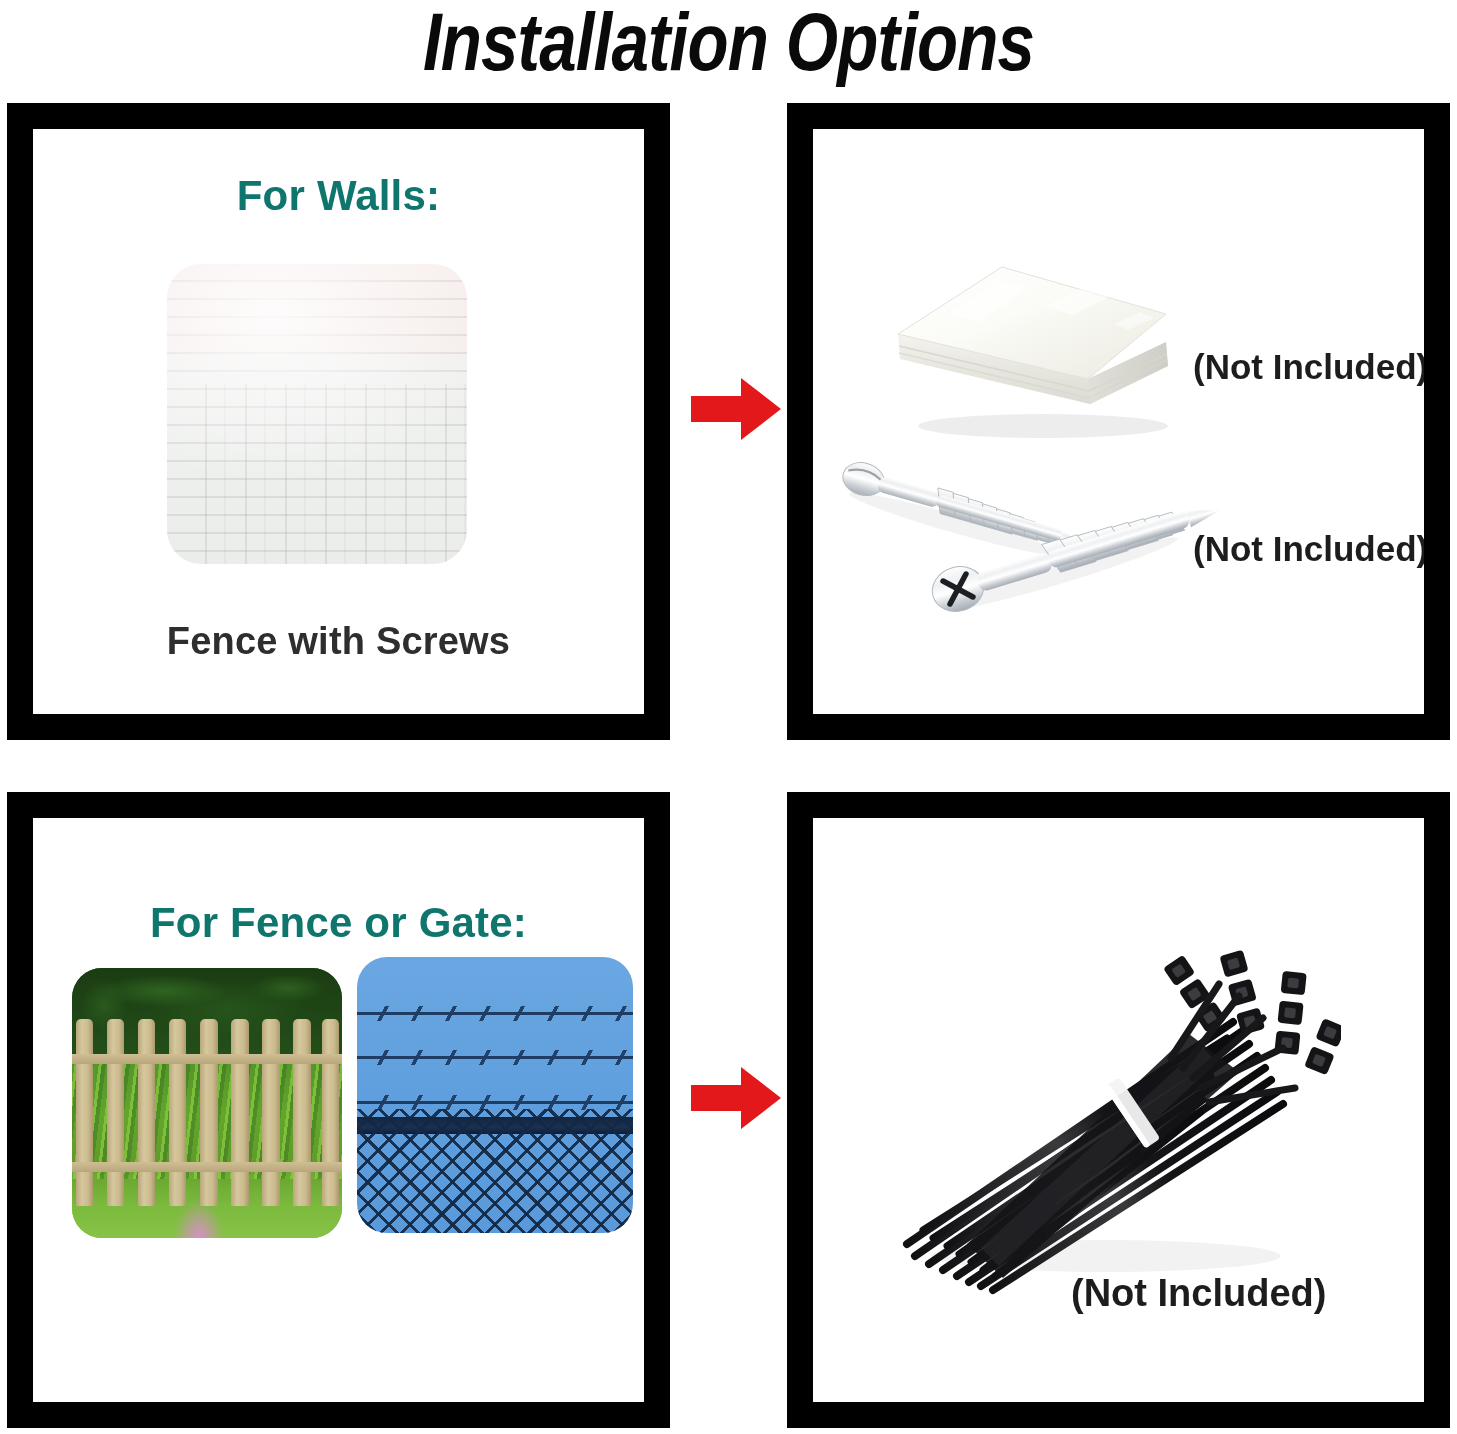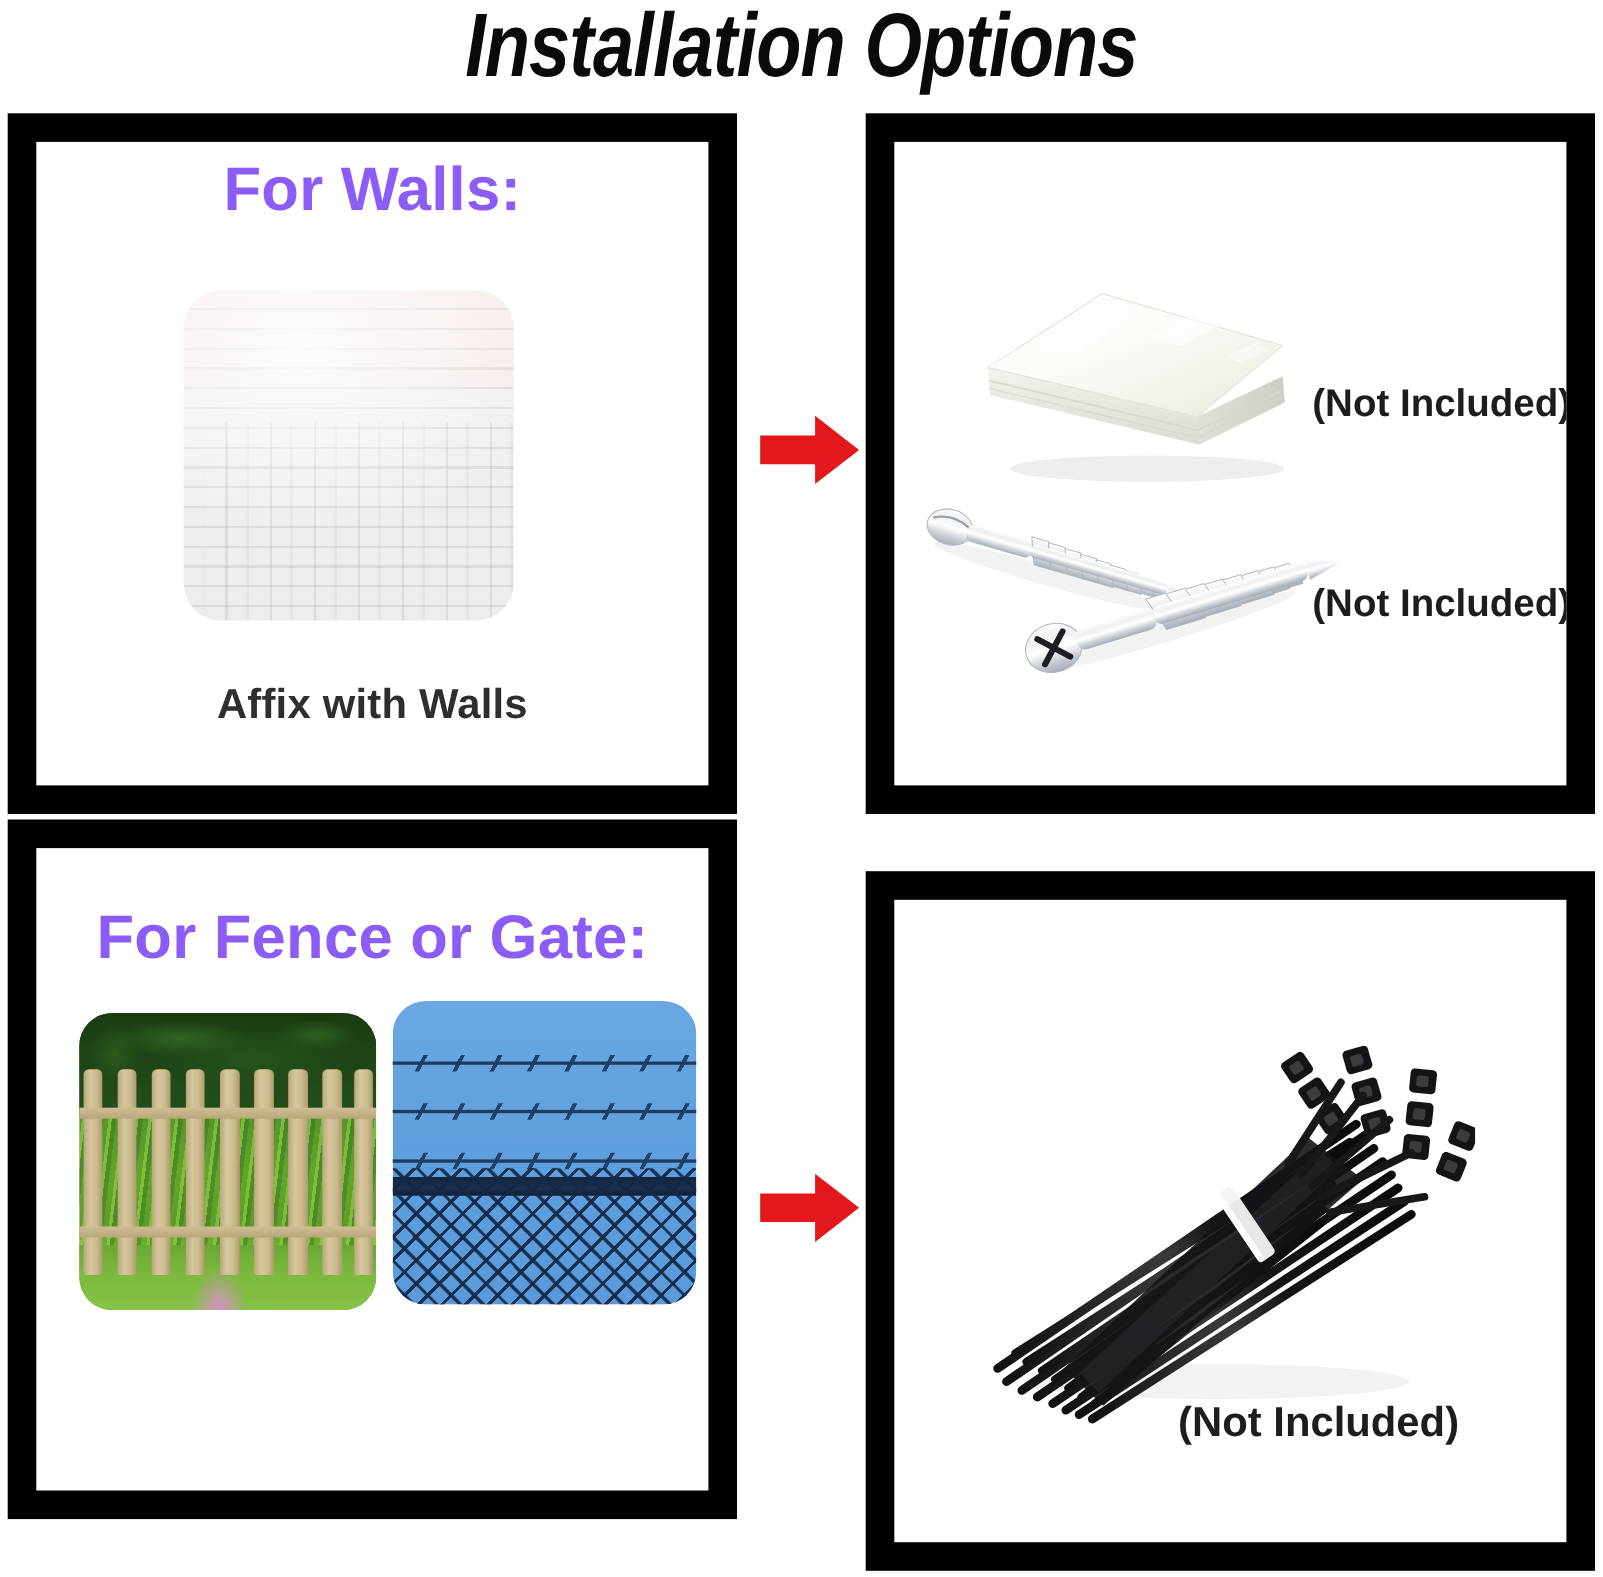"For Walls:" .head { color: #8b5cf6 -> #0f766e; font-size: 56px -> 42px; margin-top: none -> 24px }
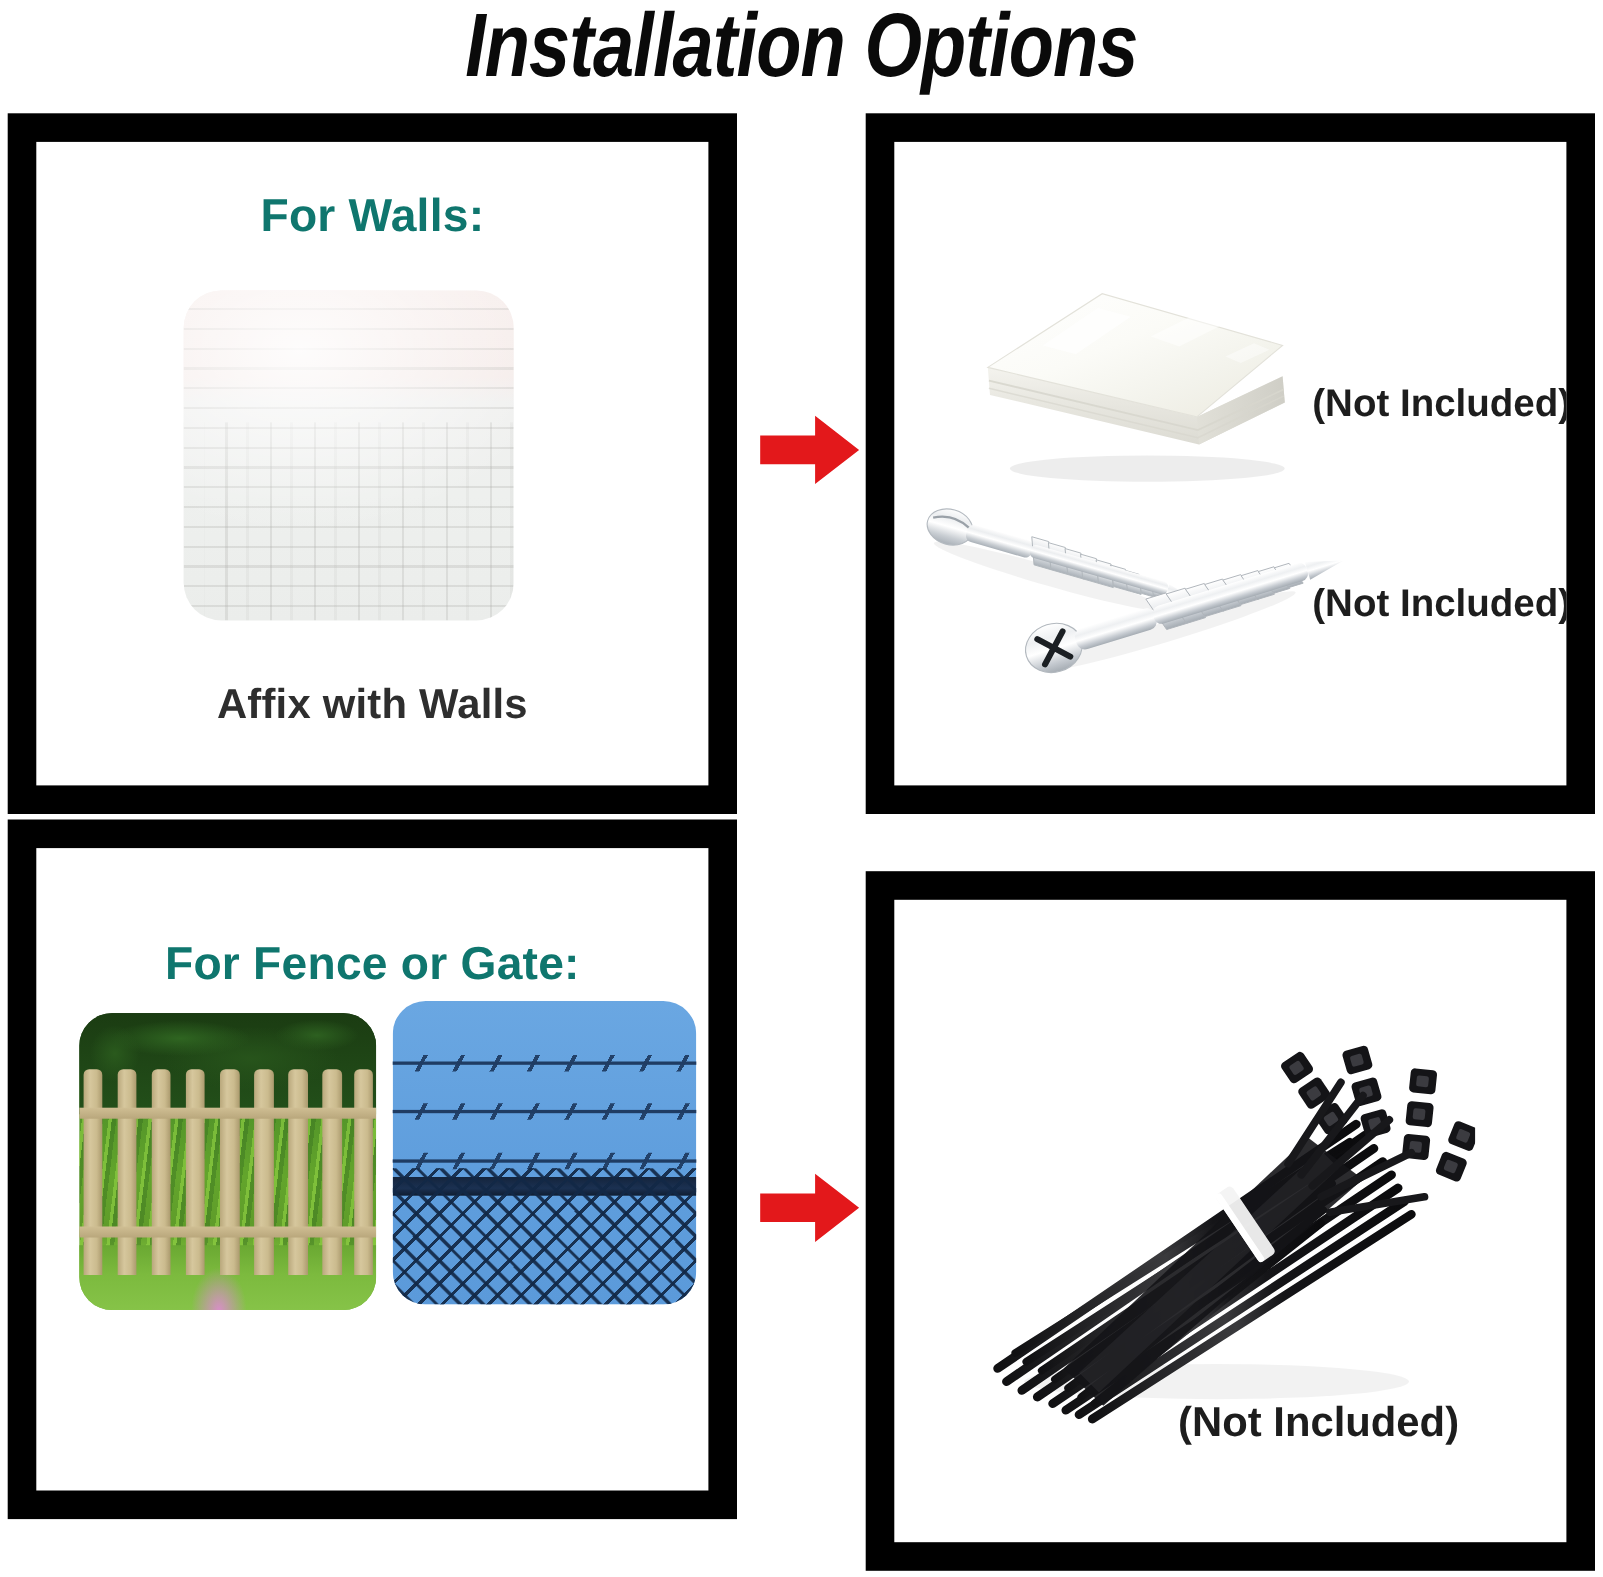"Affix with Walls" div.caption { text: Affix with Walls -> Fence with Screws }
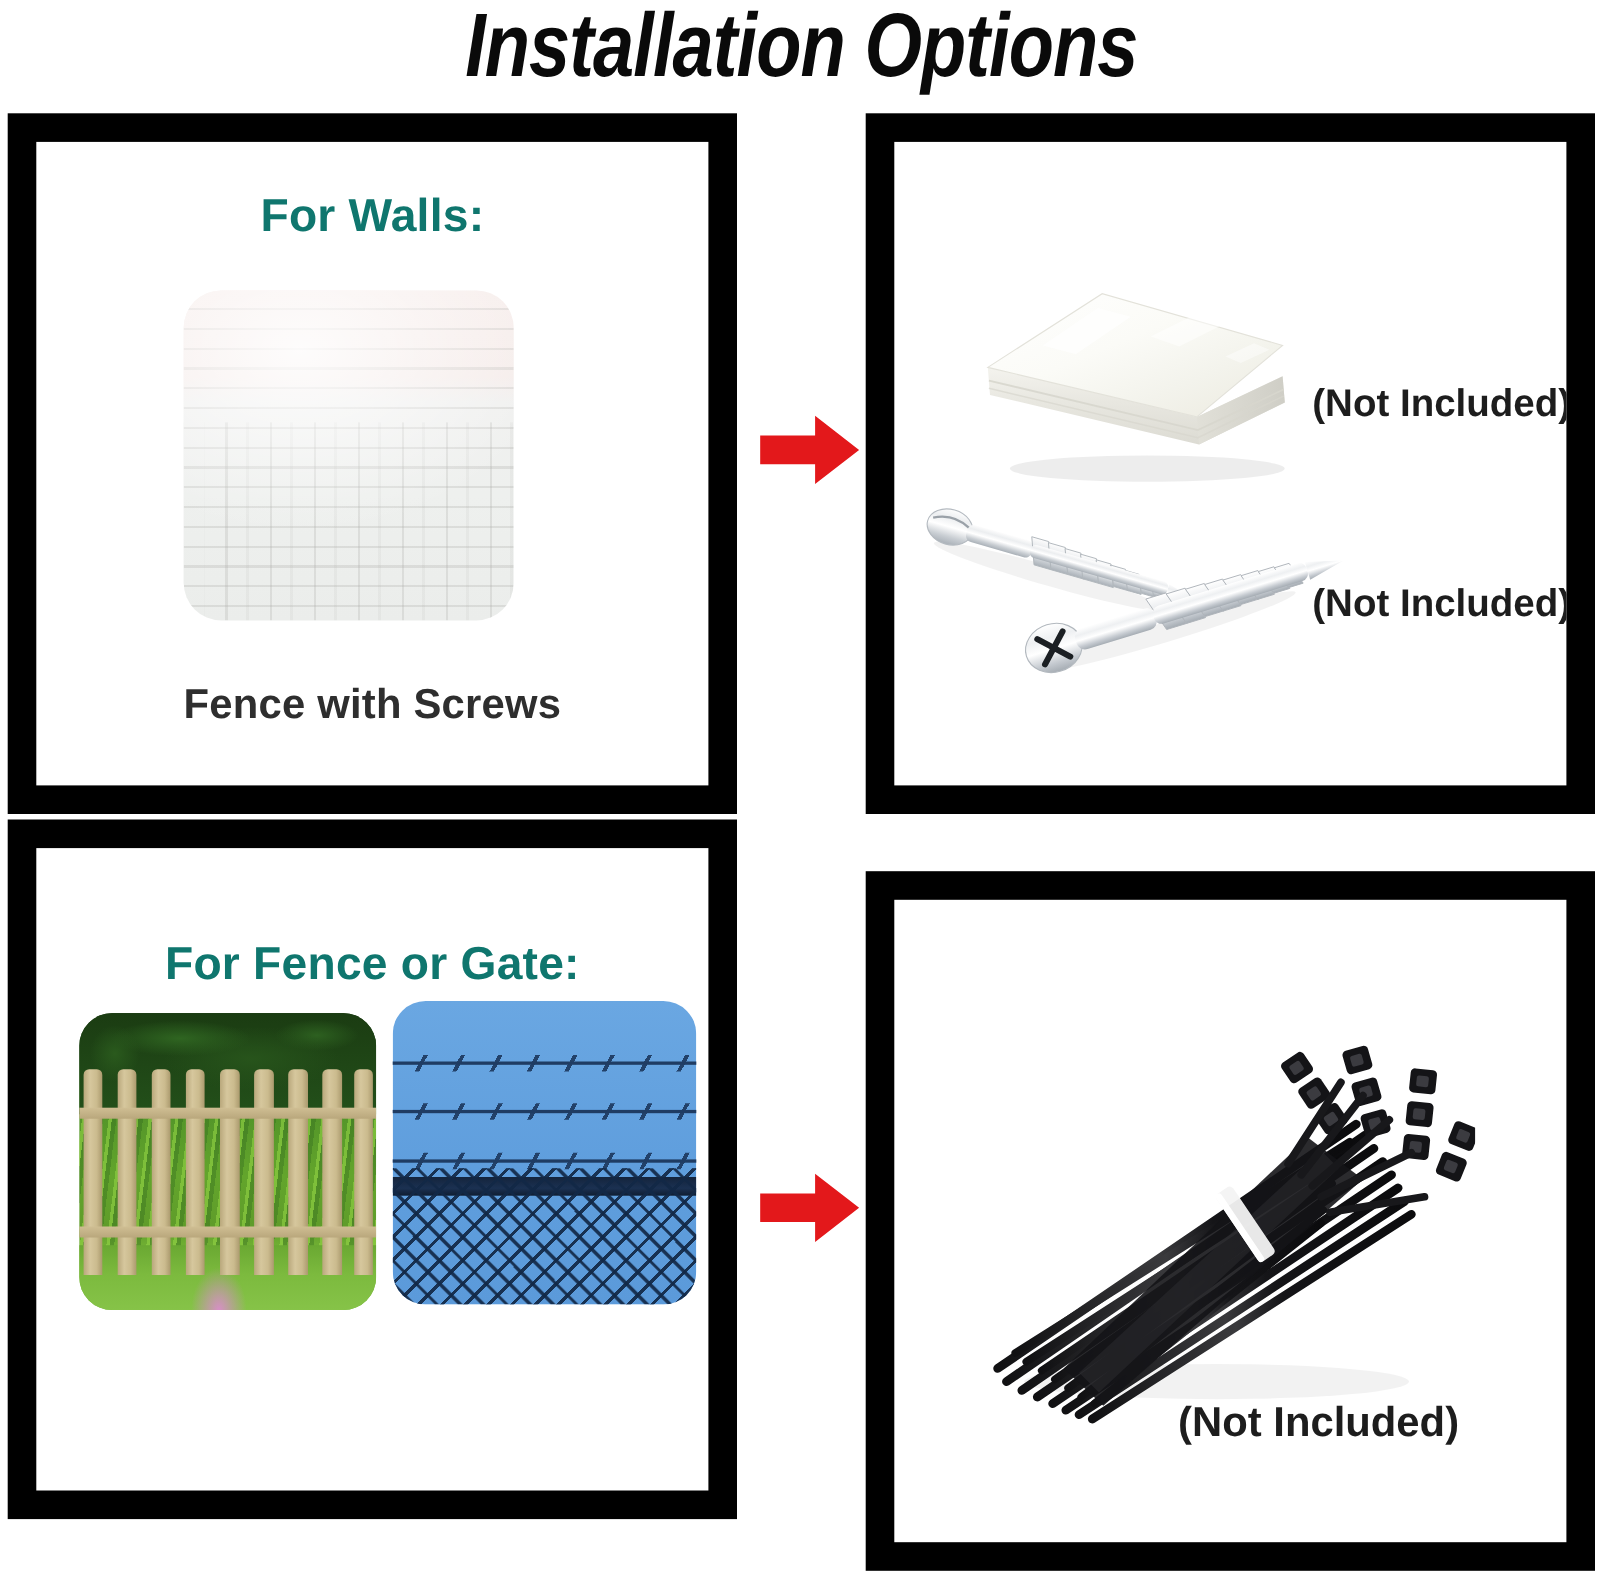"For Fence or Gate:" #panel-fence { top: 745px -> 792px }
